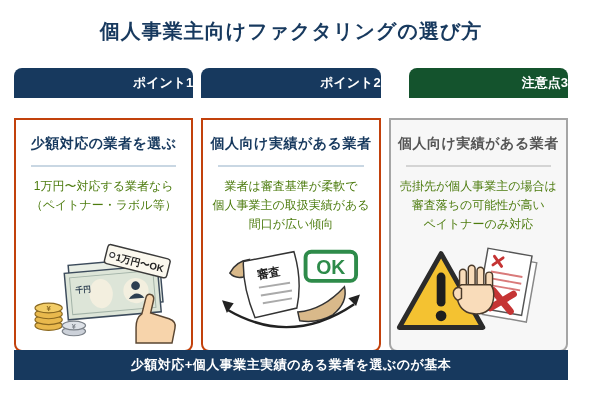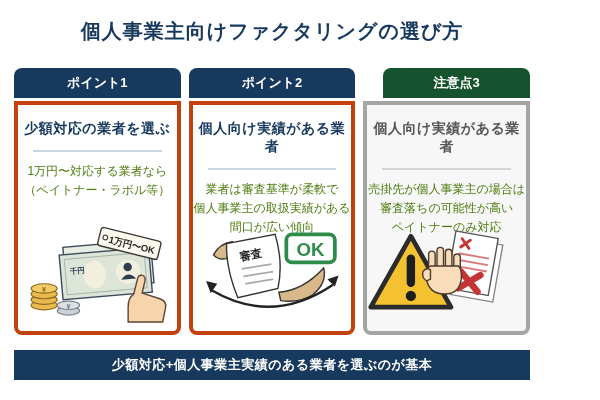"個人事業主向けファクタリングの選び方" .page { padding-left: none -> 38px }
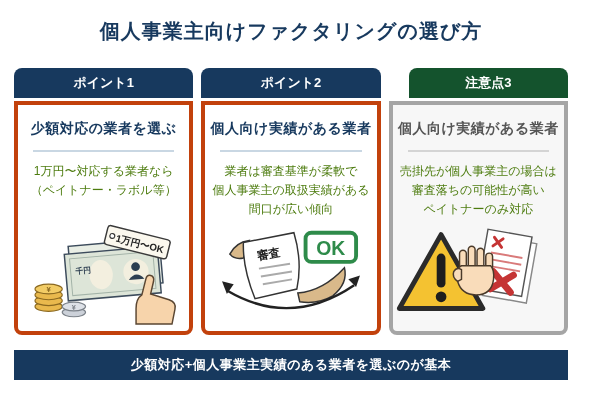"ポイント1" .card-header { text-align: center -> right }
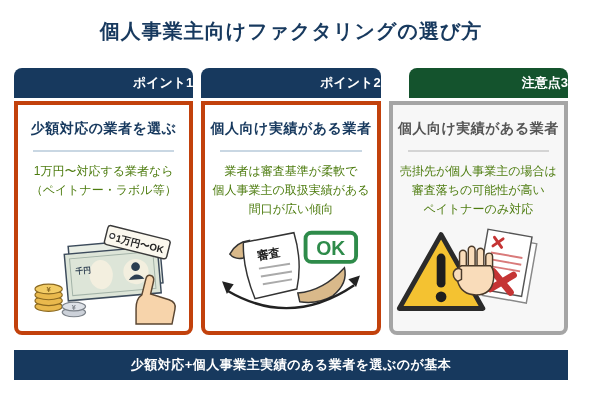"少額対応の業者を選ぶ" .card-body { border: 4px solid #c2410c -> 2px solid #c2410c; margin-top: 3px -> 20px }
